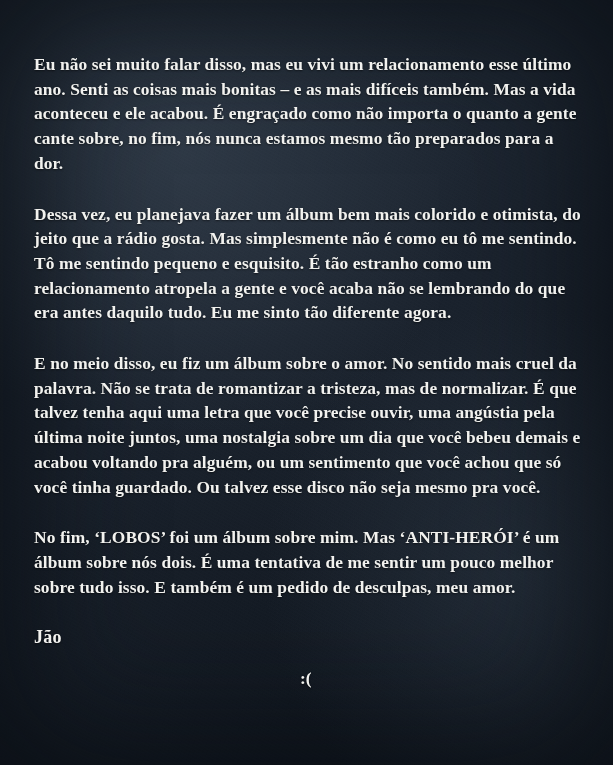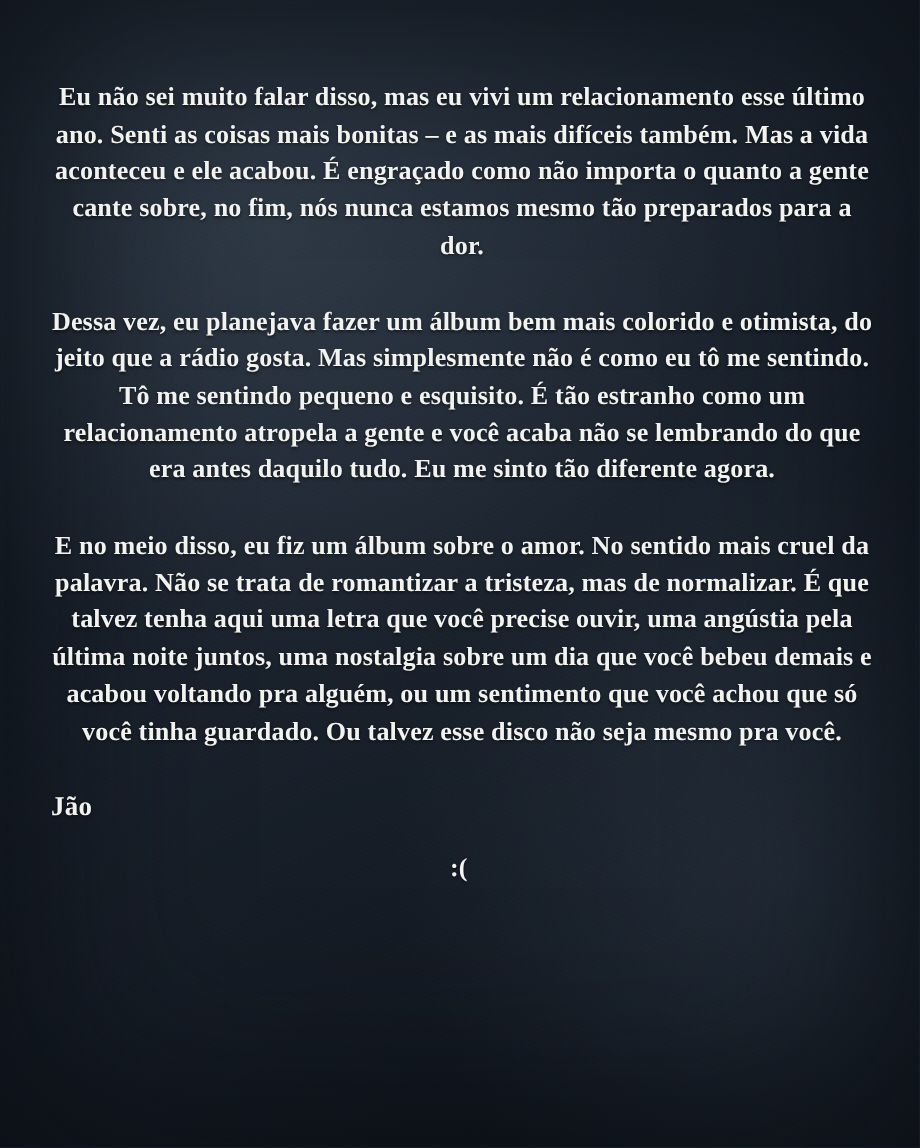"Eu não sei muito falar" p.para { text-align: center -> left }
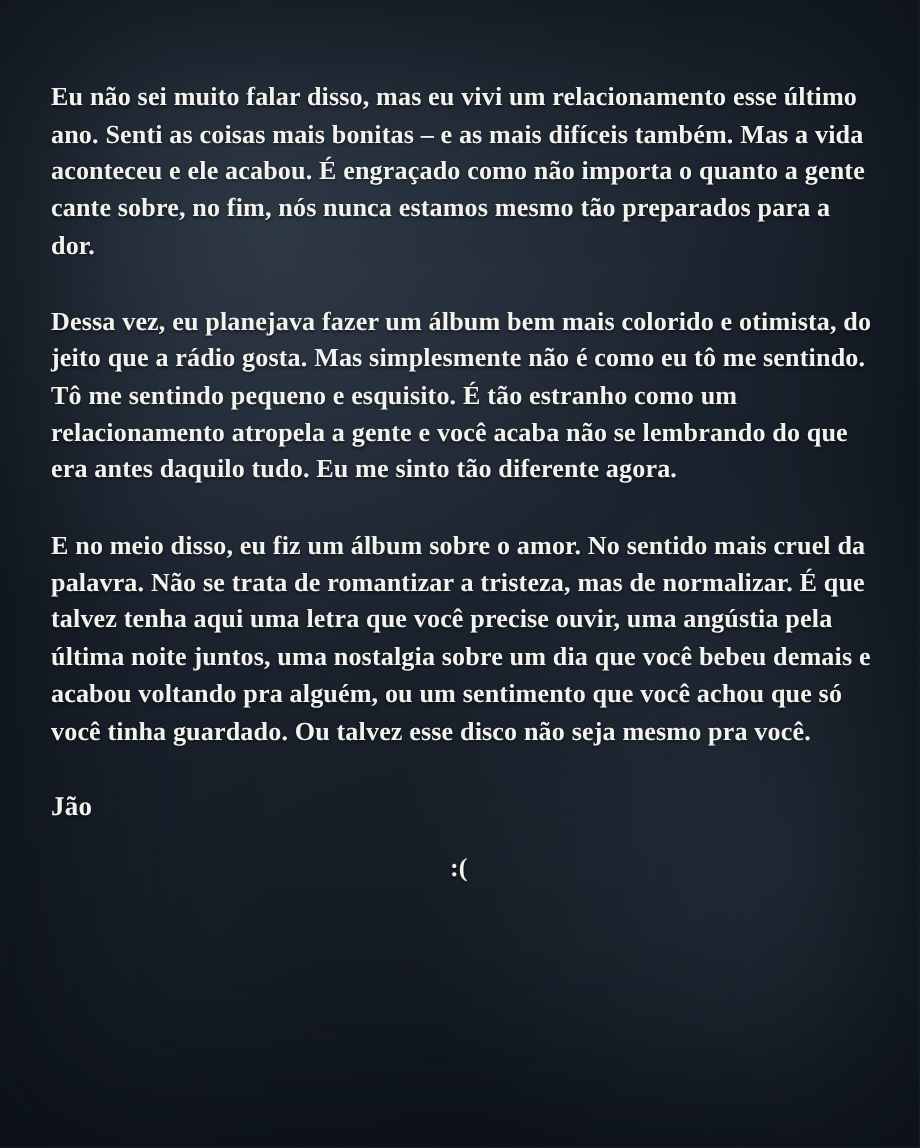"No fim, ‘LOBOS’ foi um" p.para { html: none -> <p>No fim, ‘LOBOS’ foi um álbum sobre mim. Mas ‘ANTI-HERÓI’ é um álbum sobre nós dois. É uma tentativa de me sentir um pouco melhor sobre tudo isso. E também é um pedido de desculpas, meu amor.</p> }
